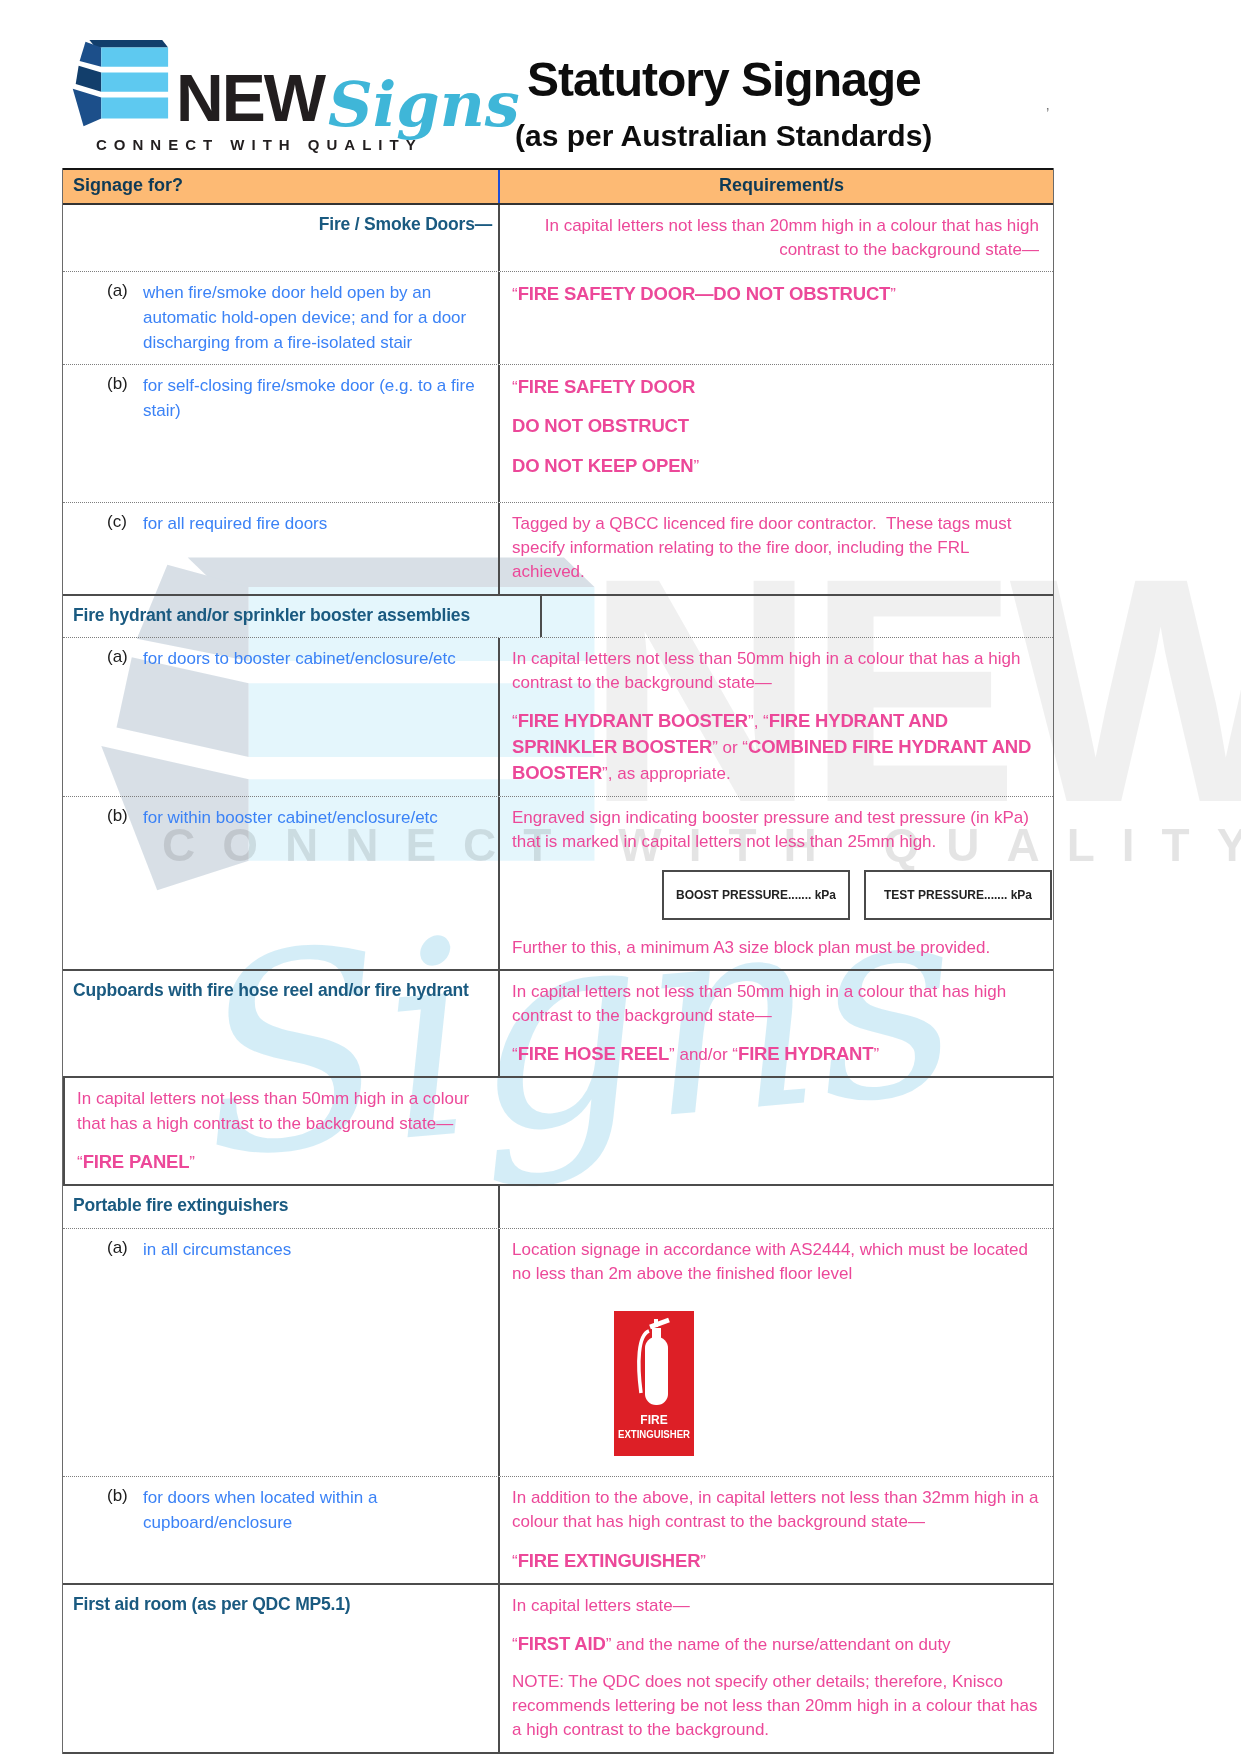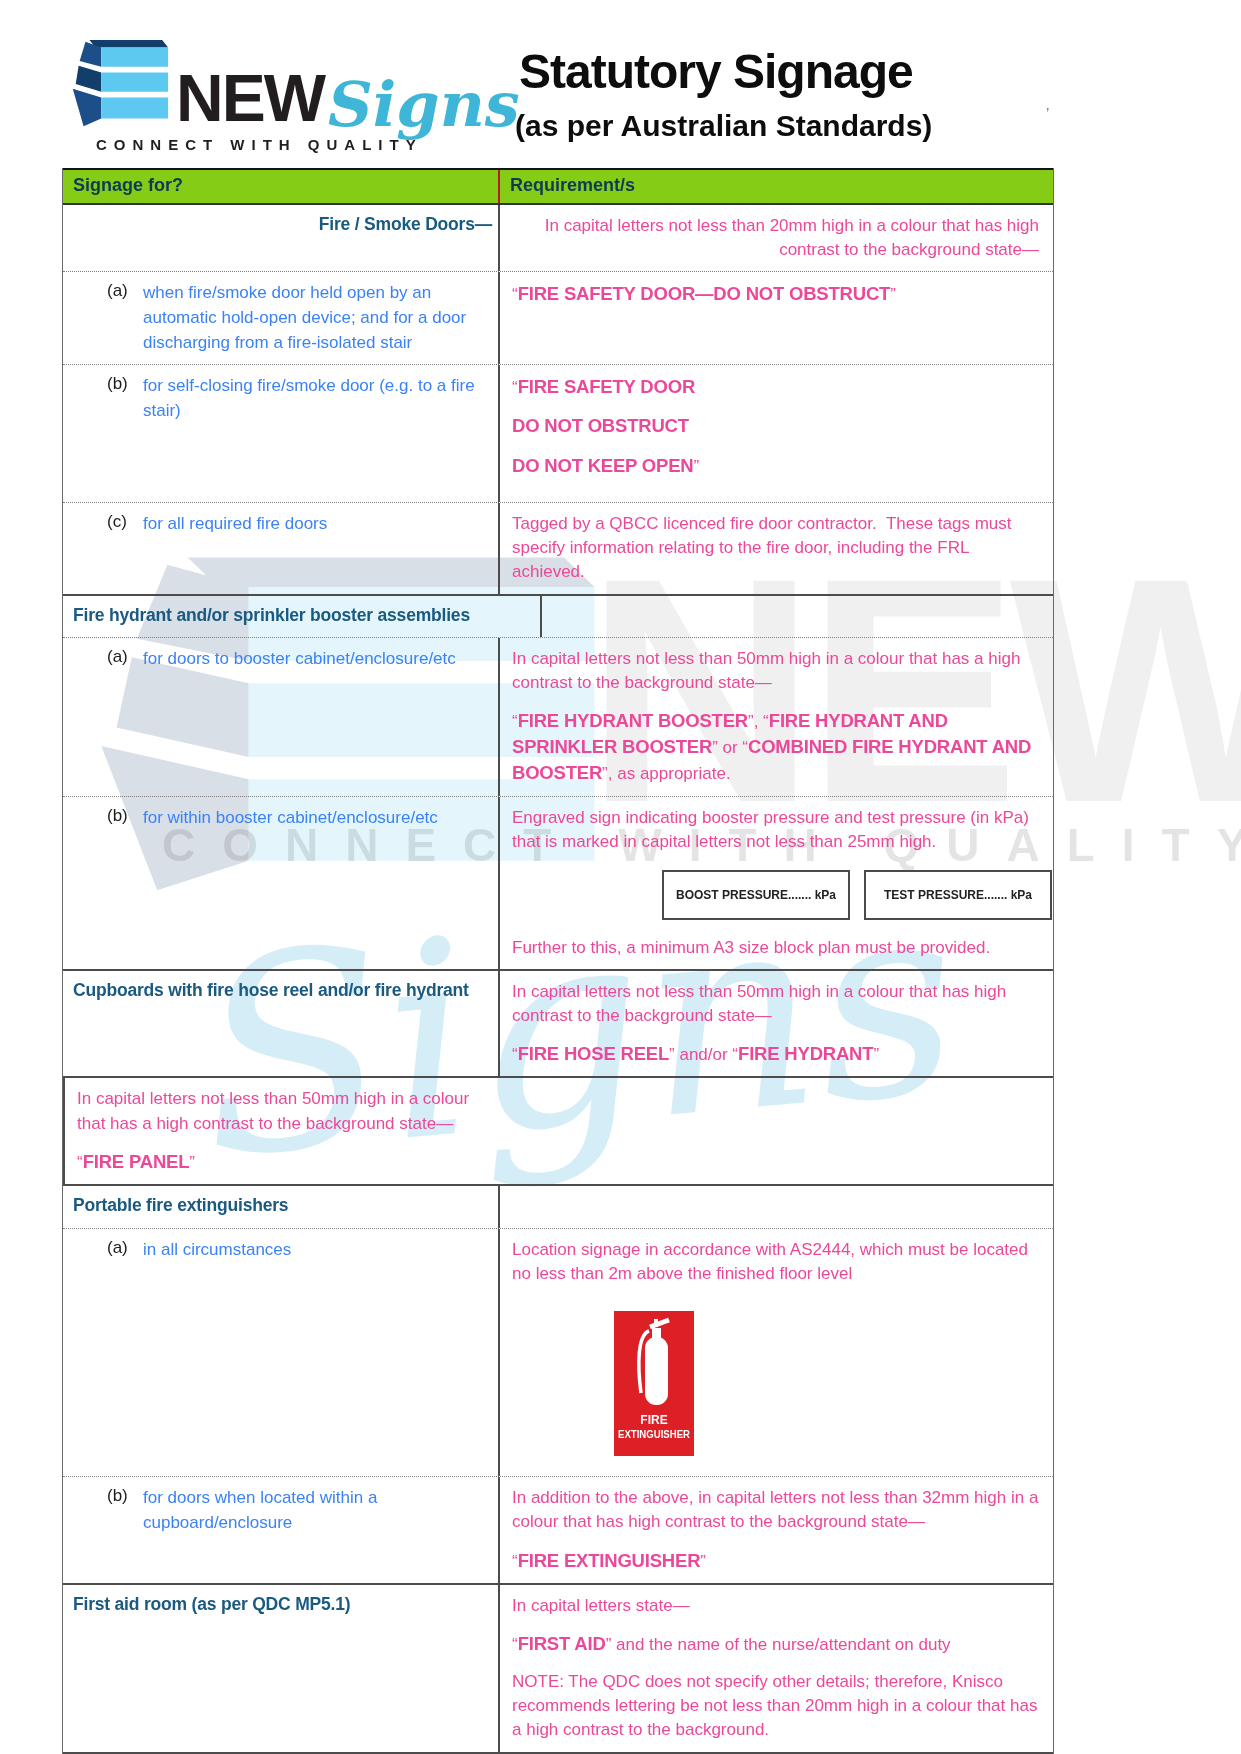"Statutory Signage" .title-block h1 { margin: 4px -> 12px }
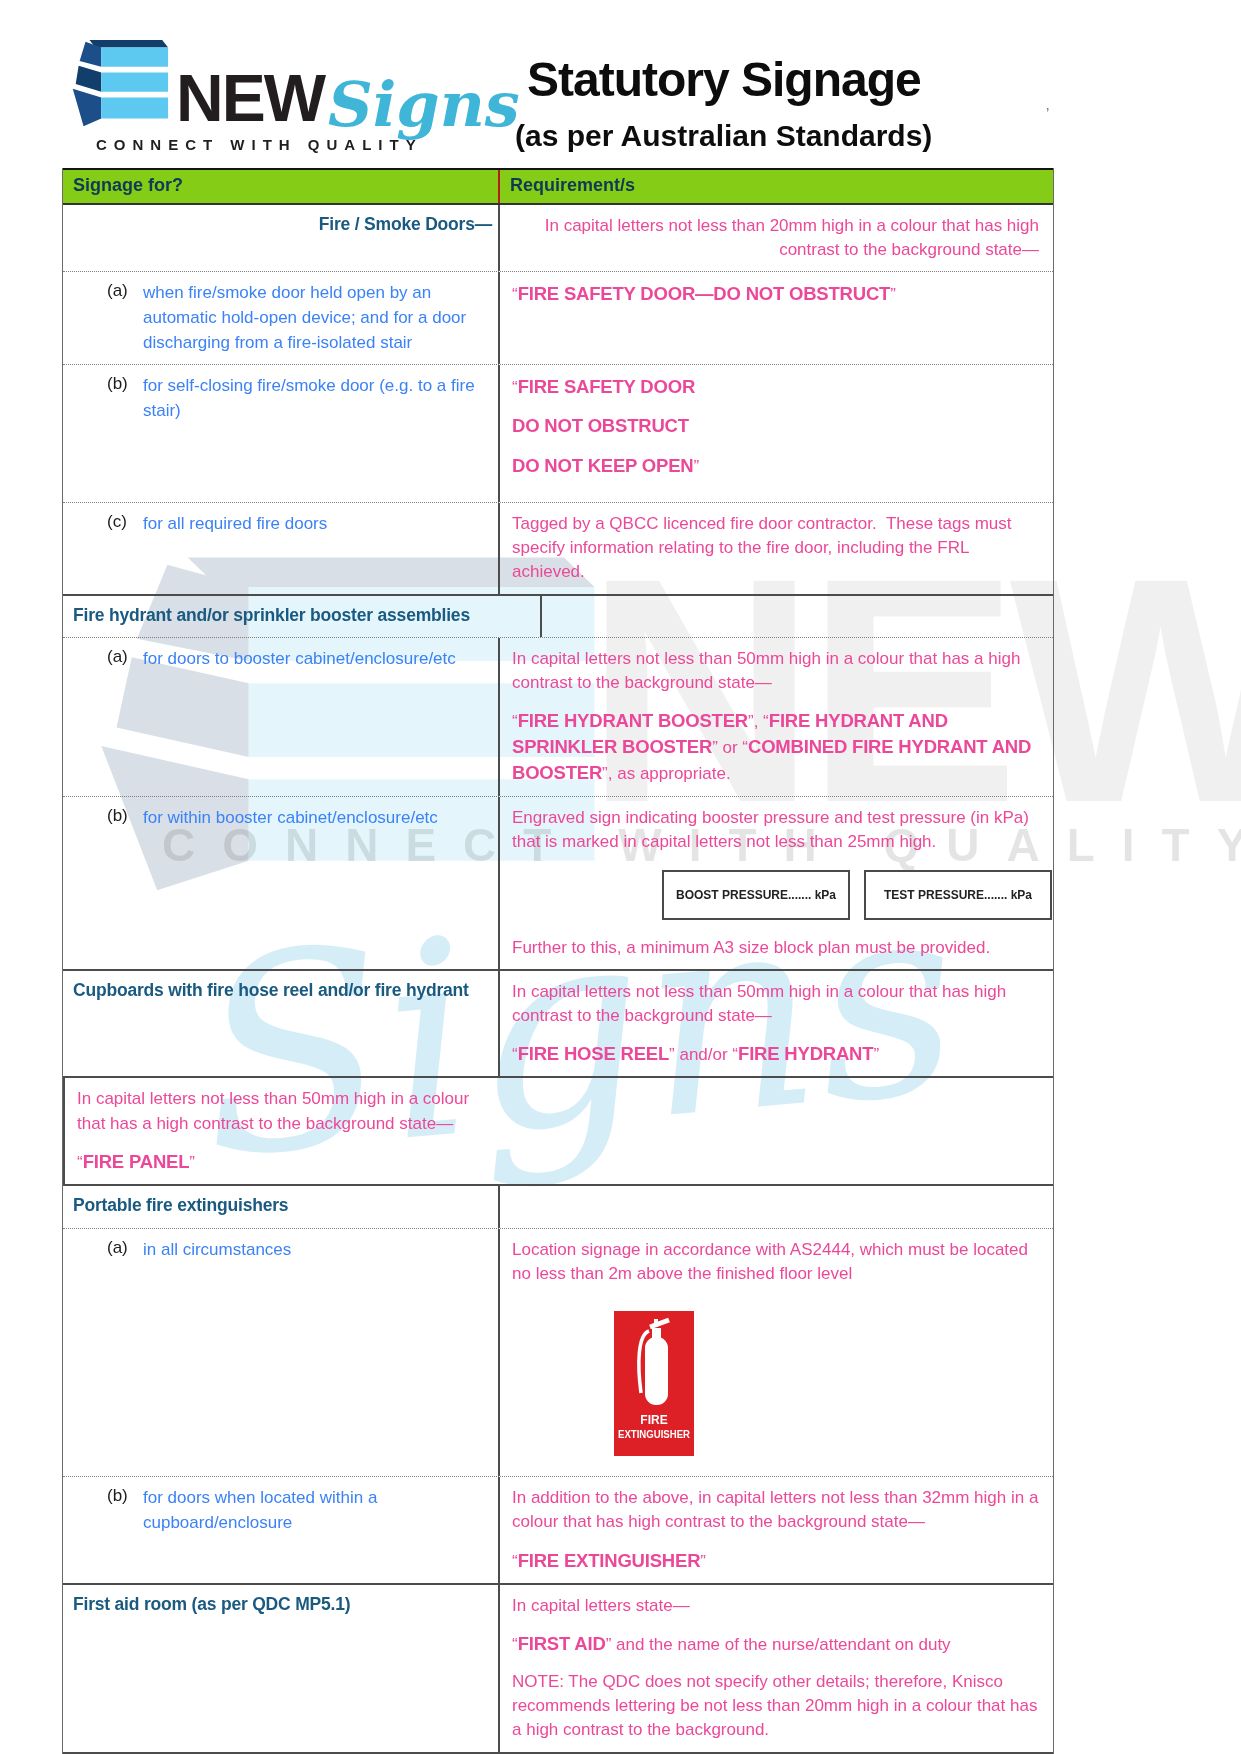"Signage for?" .thead { background: #84cc16 -> #fdba74 }
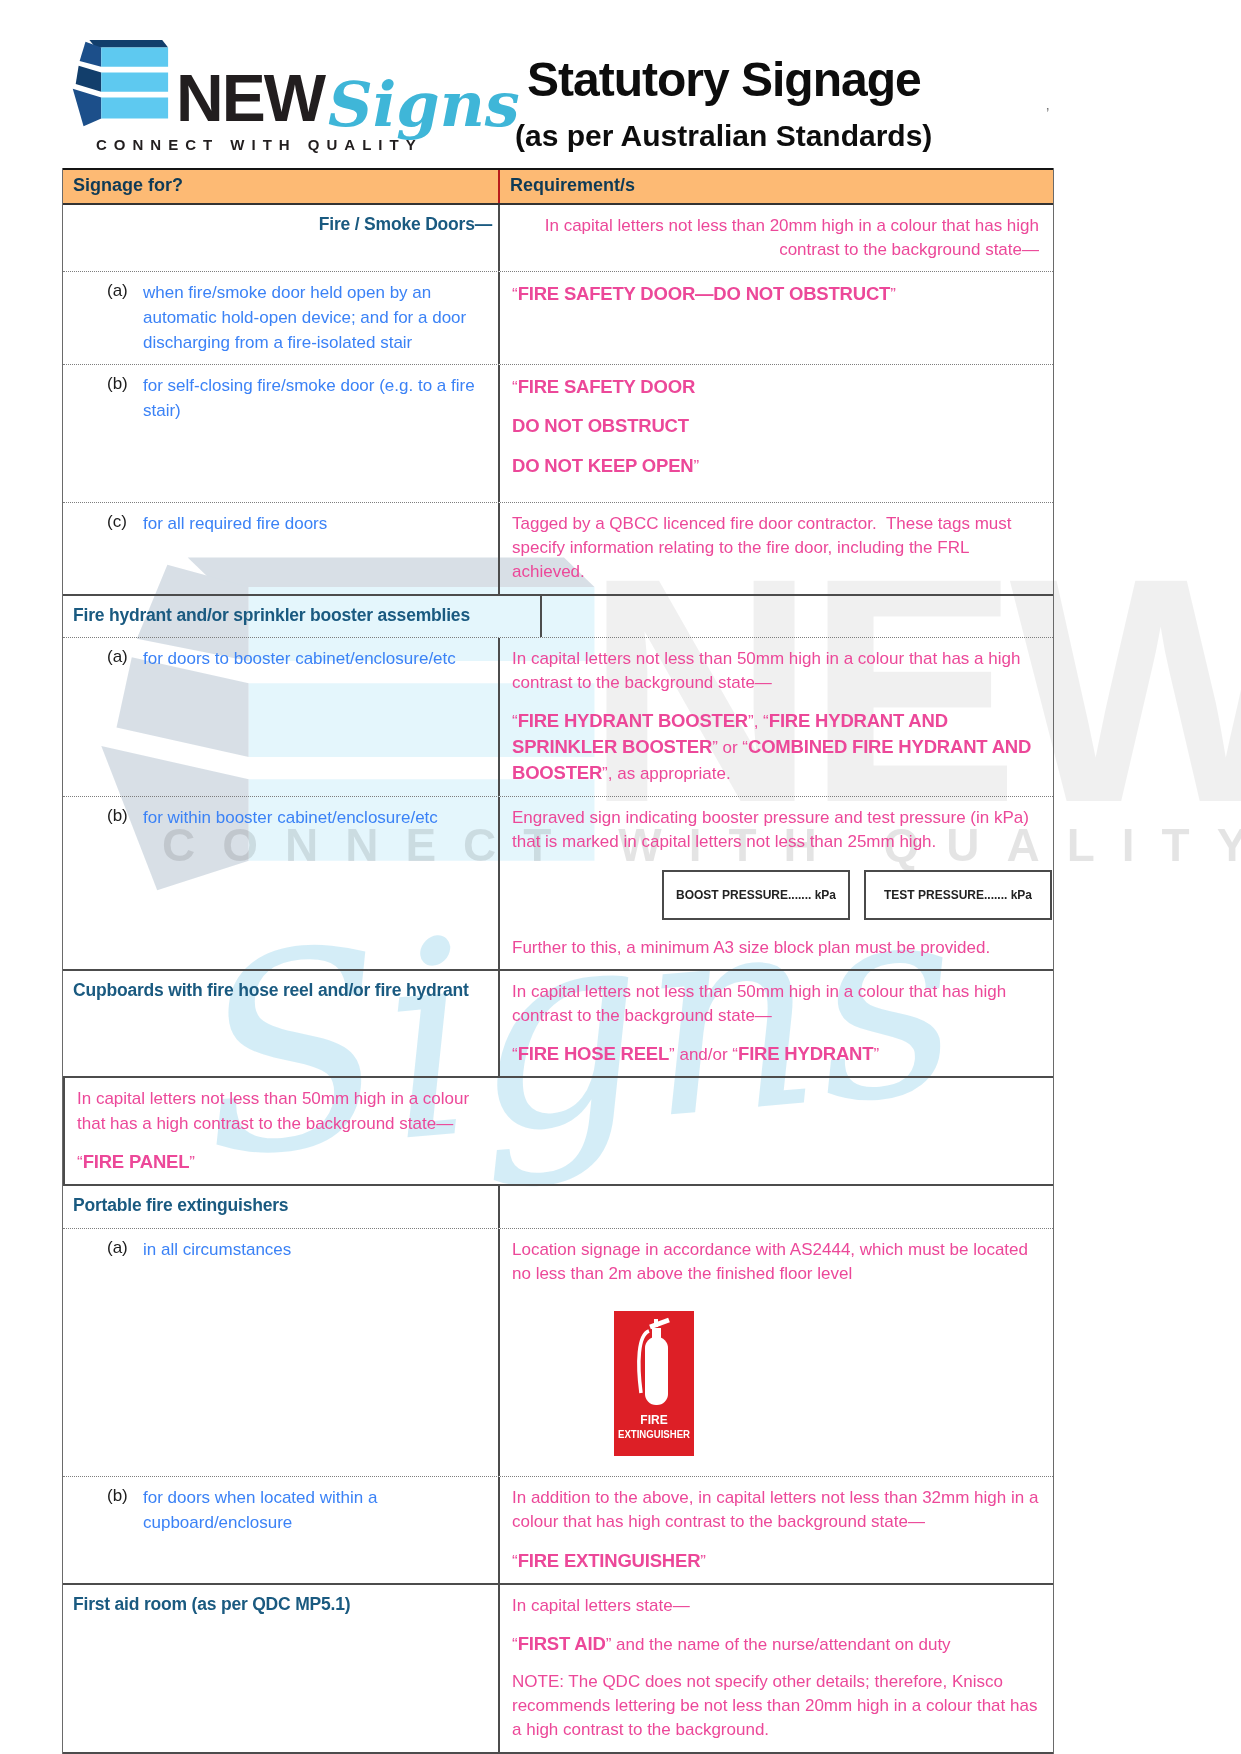"Requirement/s" .th + .th { border-left: 2px solid #b91c1c -> 2px solid #1d4ed8; text-align: none -> center }
